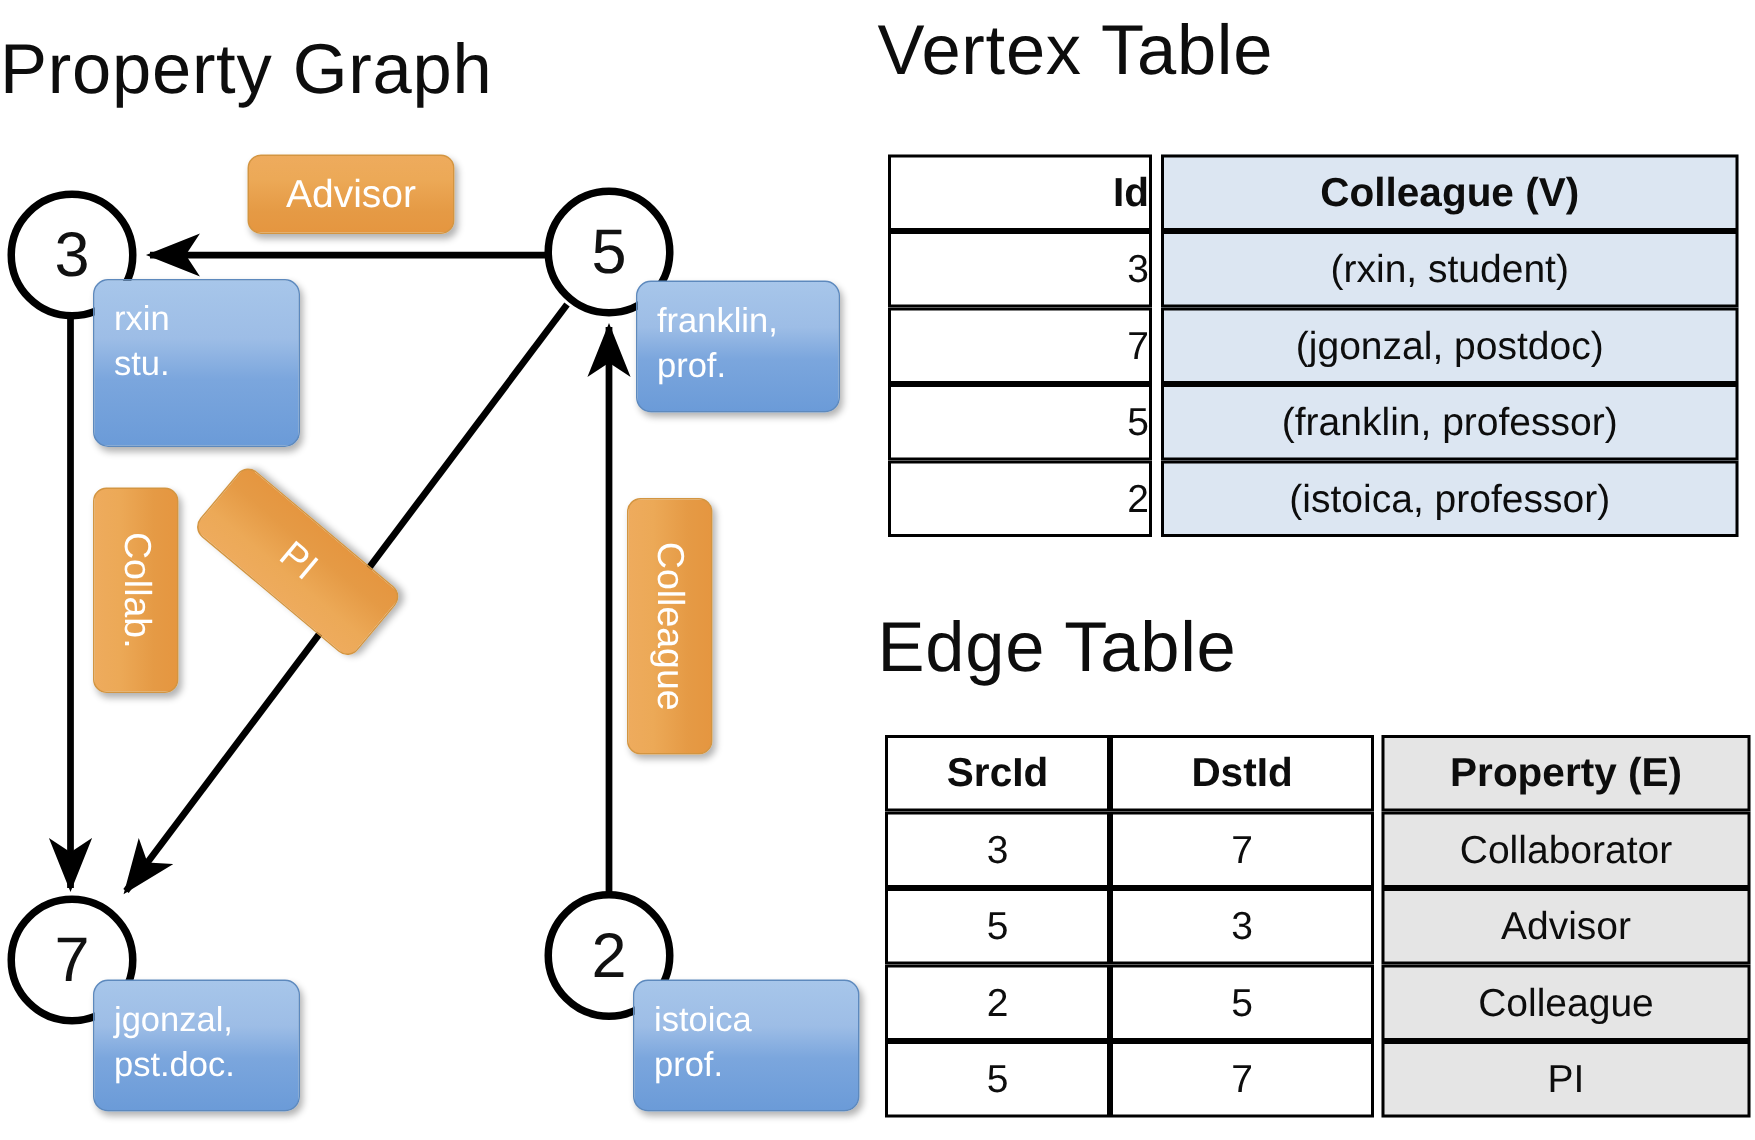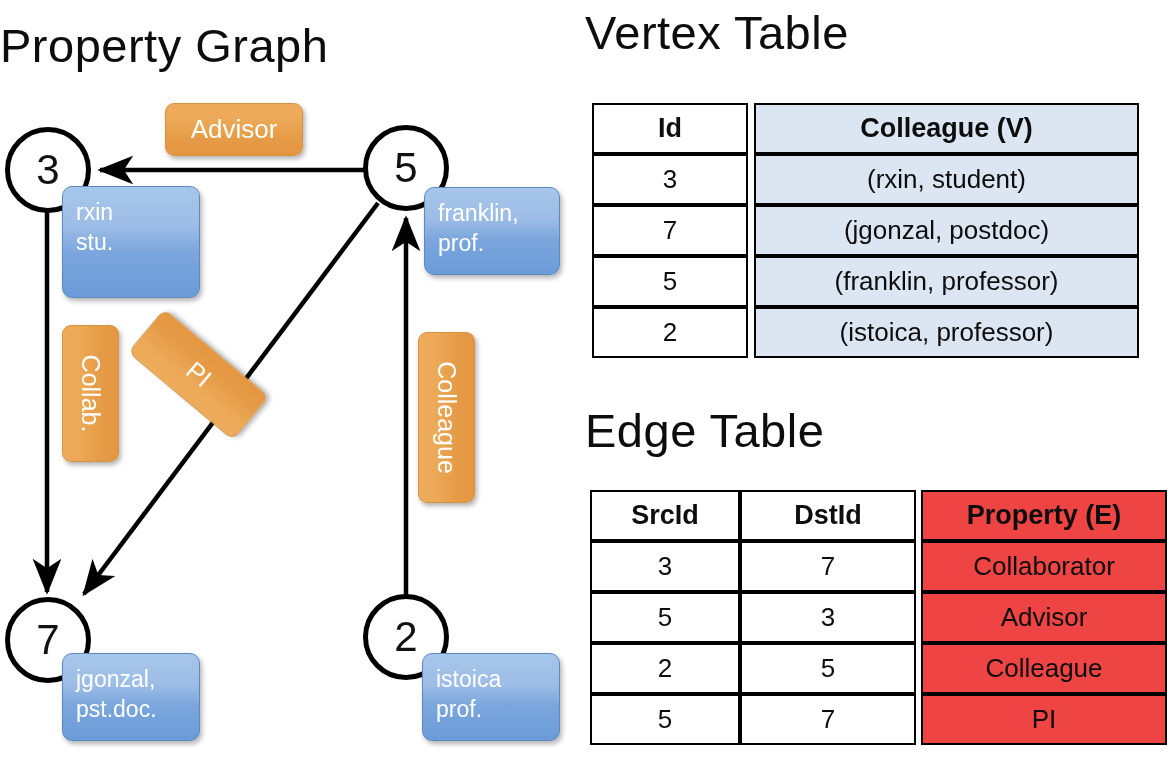"Id" #vertex-table td.idcell, #vertex-table th.idcell { text-align: none -> right; width: 156px -> 176px }
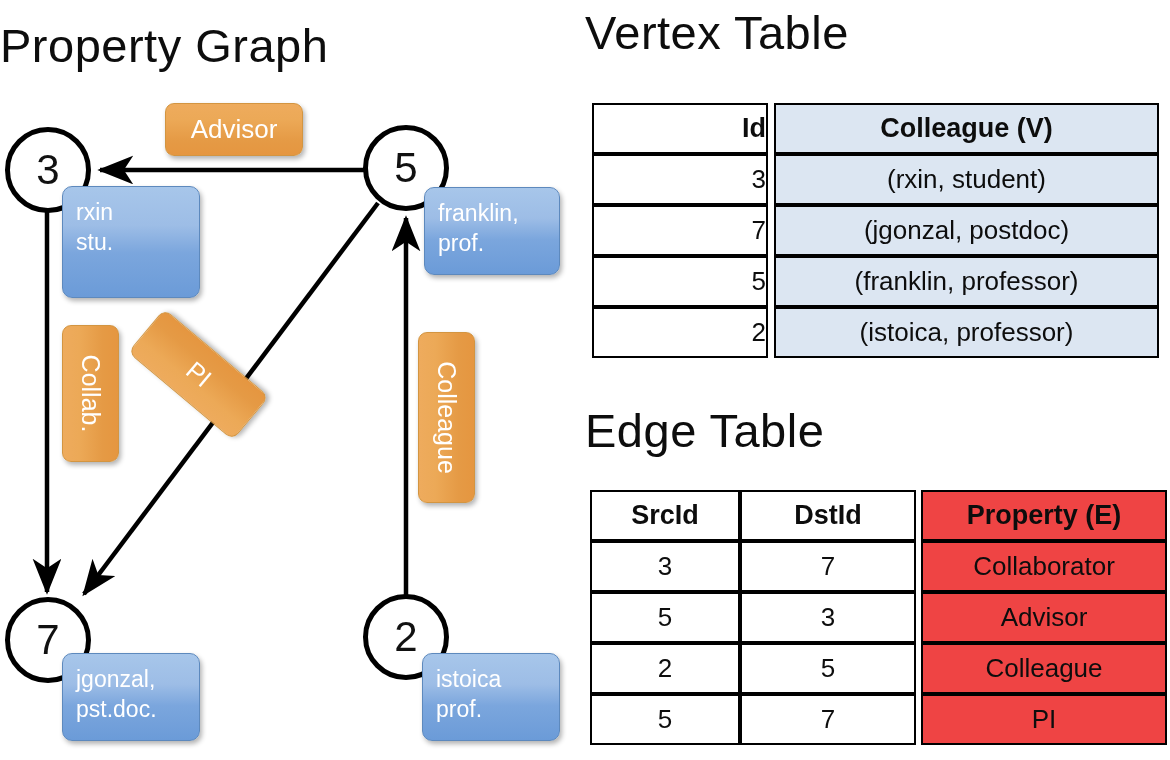"Property (E)" #edge-table td.propcell, #edge-table th.propcell { background: #ef4444 -> #e5e5e5 }
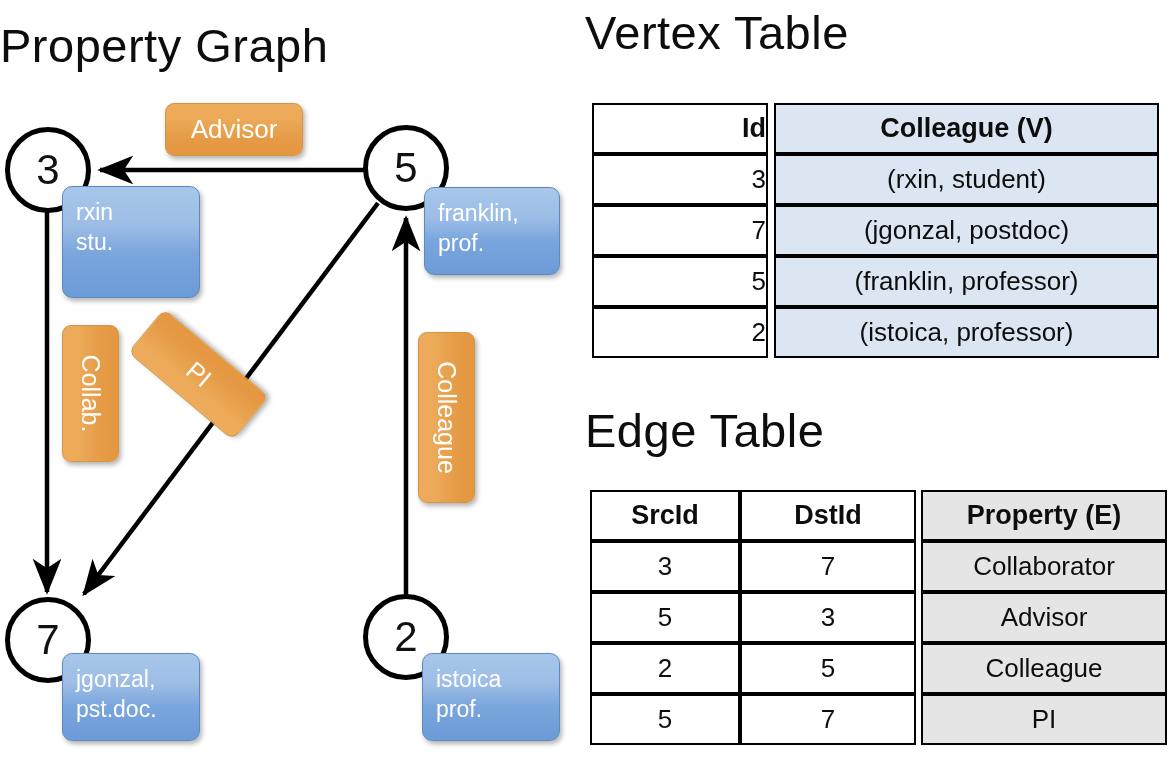"istoica" #prop-istoica { width: 138px -> 151px }
